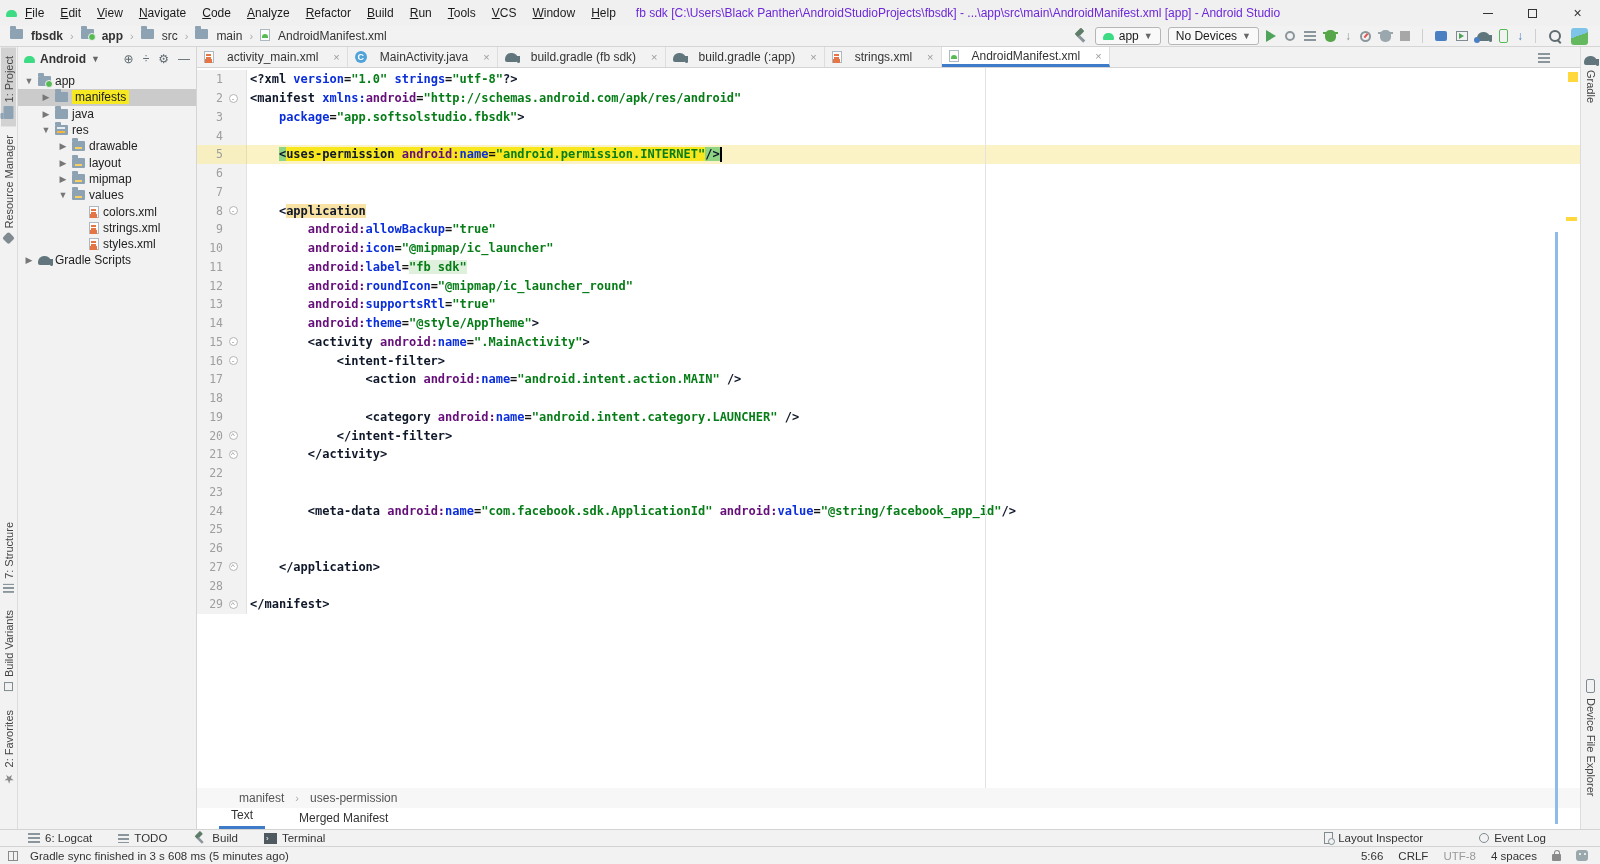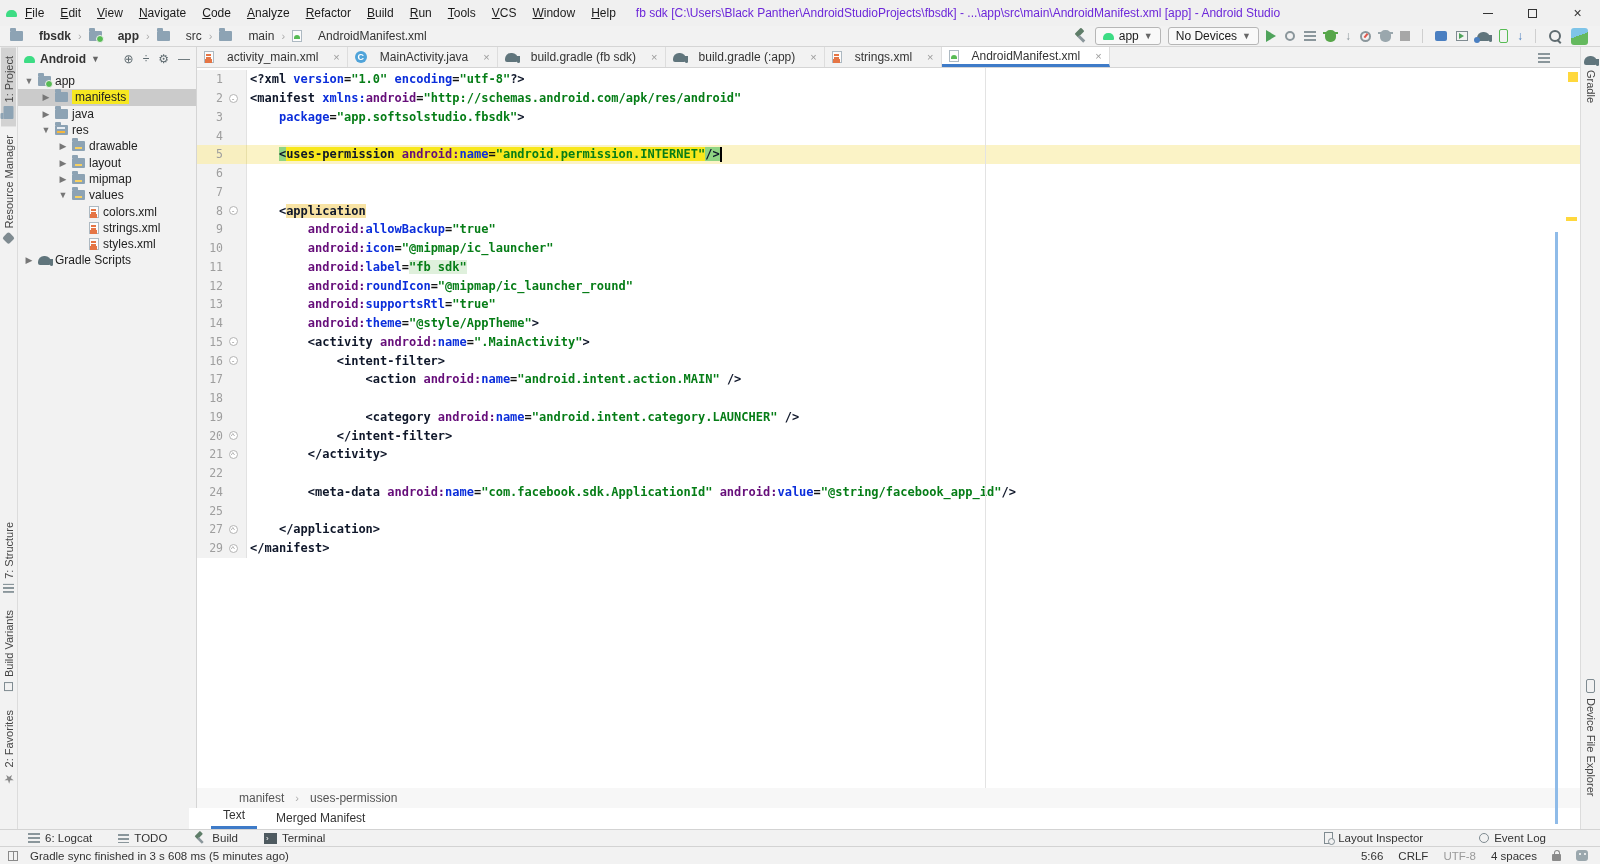"fbsdk" .crumb { align-items: center -> flex-start; gap: 16px -> 8px }
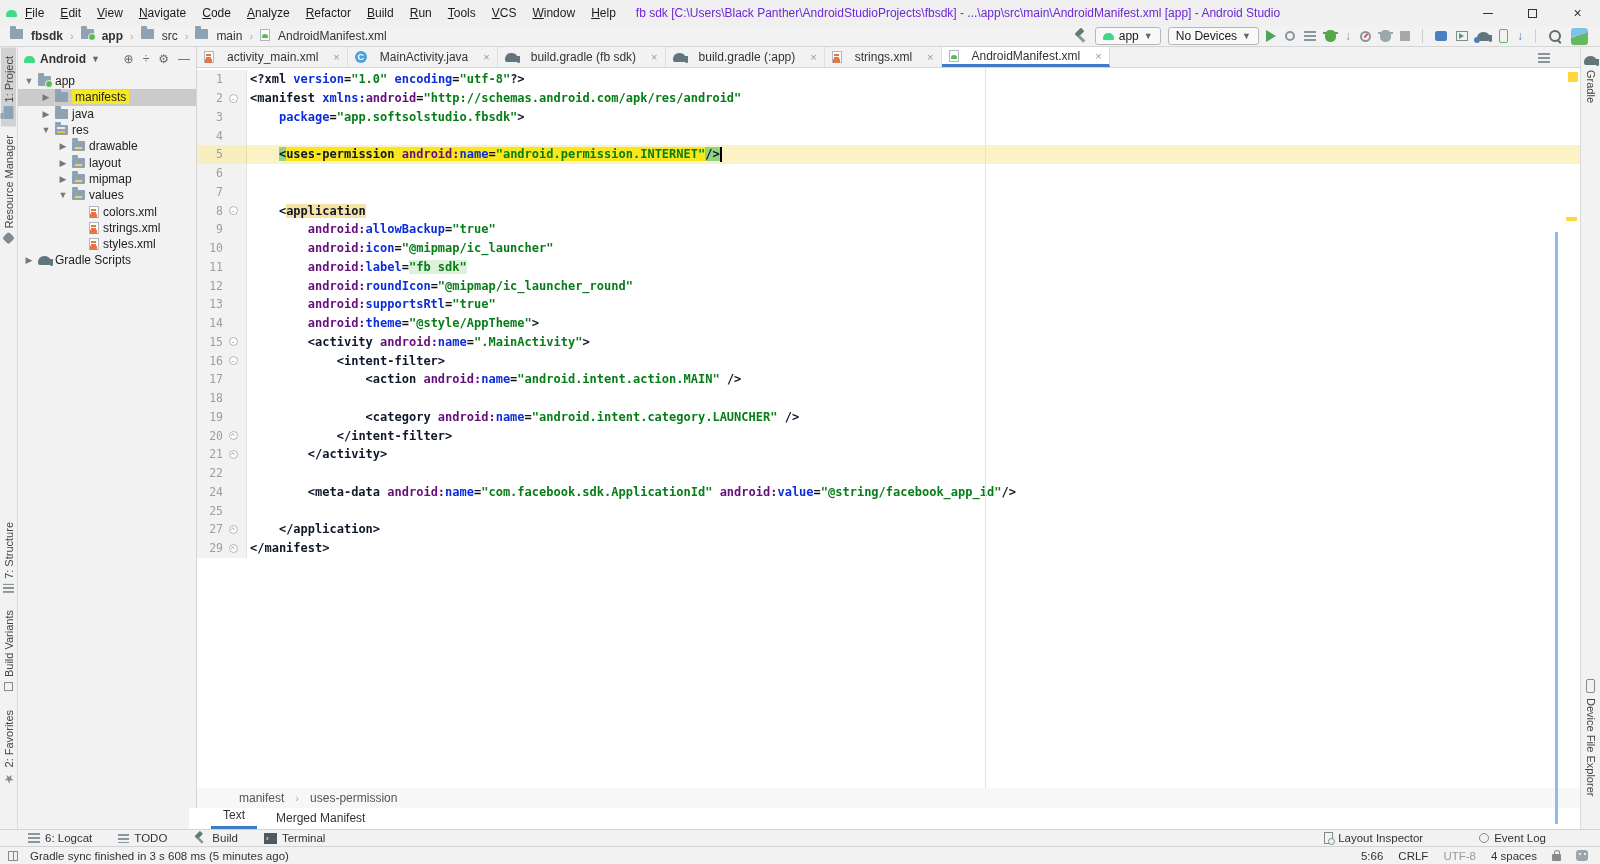"encoding" span.s-a { text: encoding -> strings }
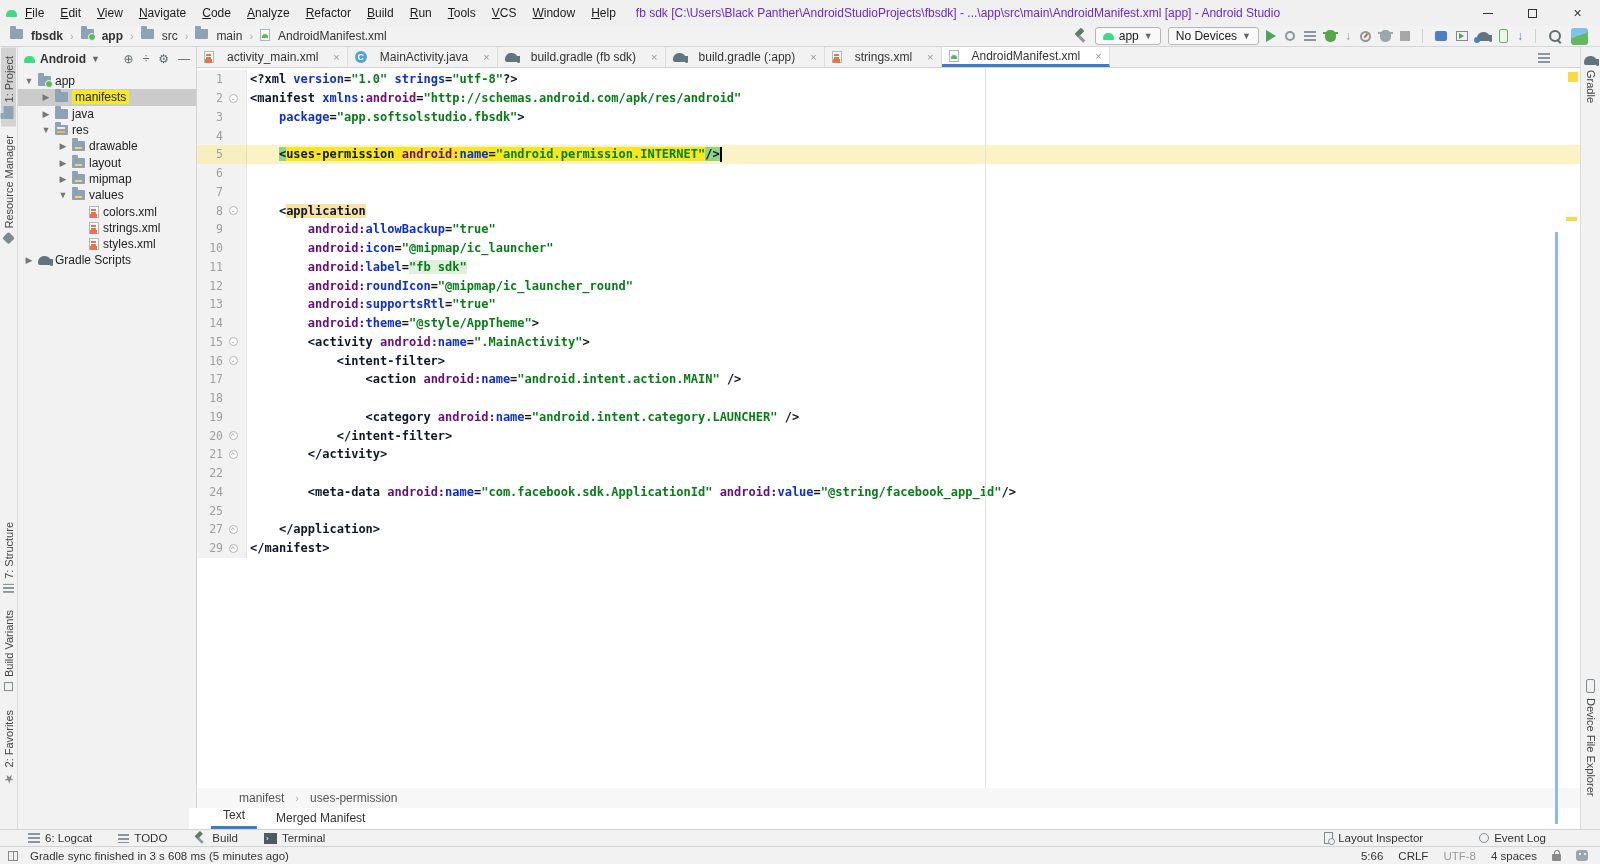"23" div.crow { html: none -> <div> <span> <span>23</span> <span></span> </span> <span></span> </div> }
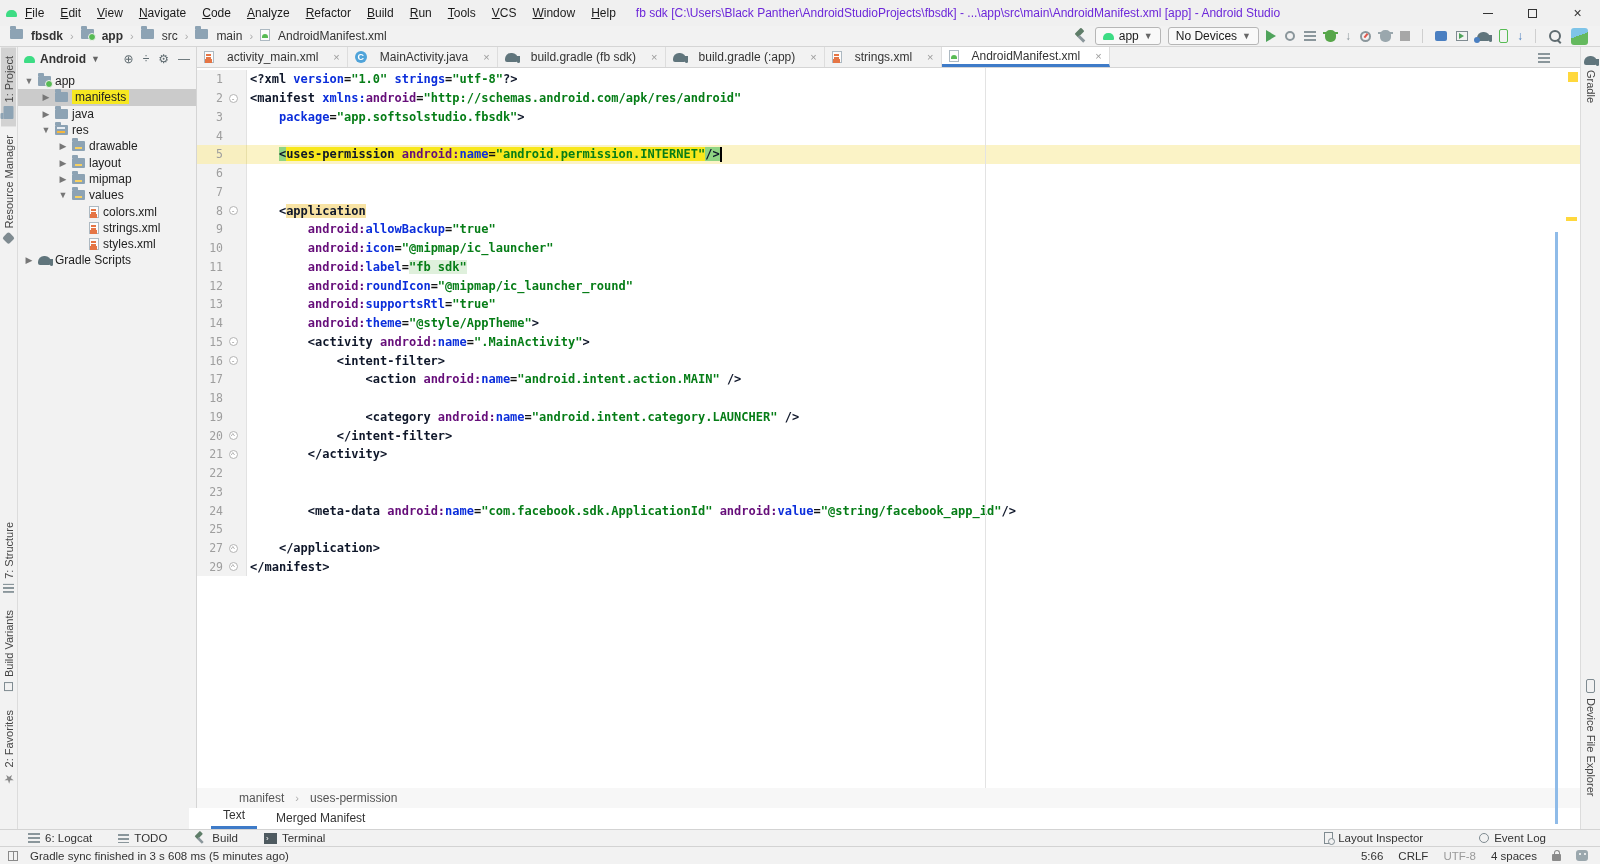"26" div.crow { html: none -> <div> <span> <span>26</span> <span></span> </span> <span></span> </div> }
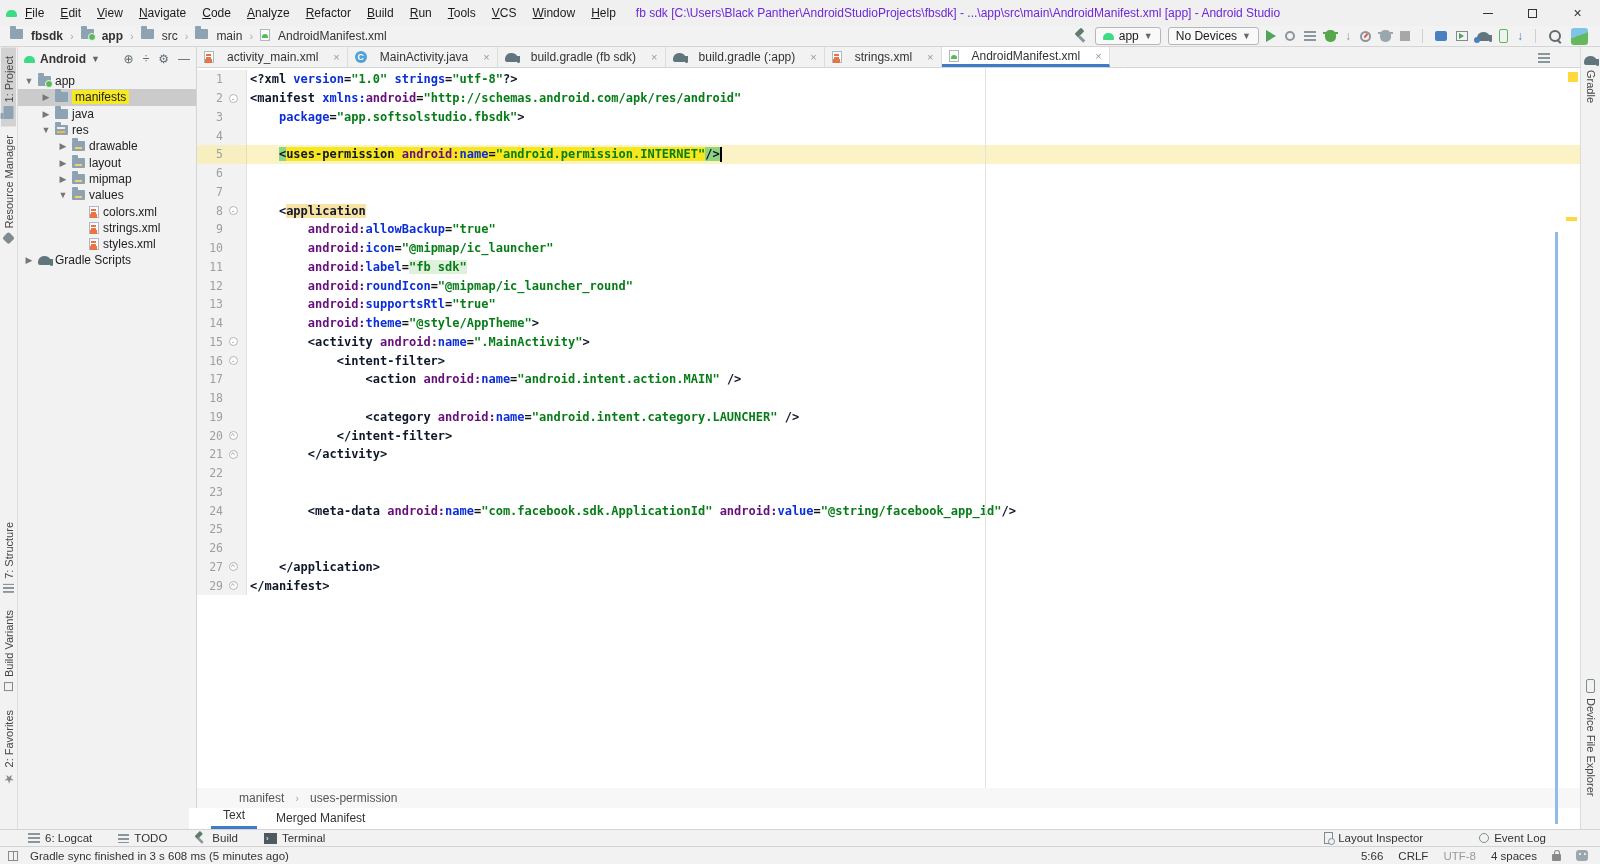"28" div.crow { html: none -> <div> <span> <span>28</span> <span></span> </span> <span></span> </div> }
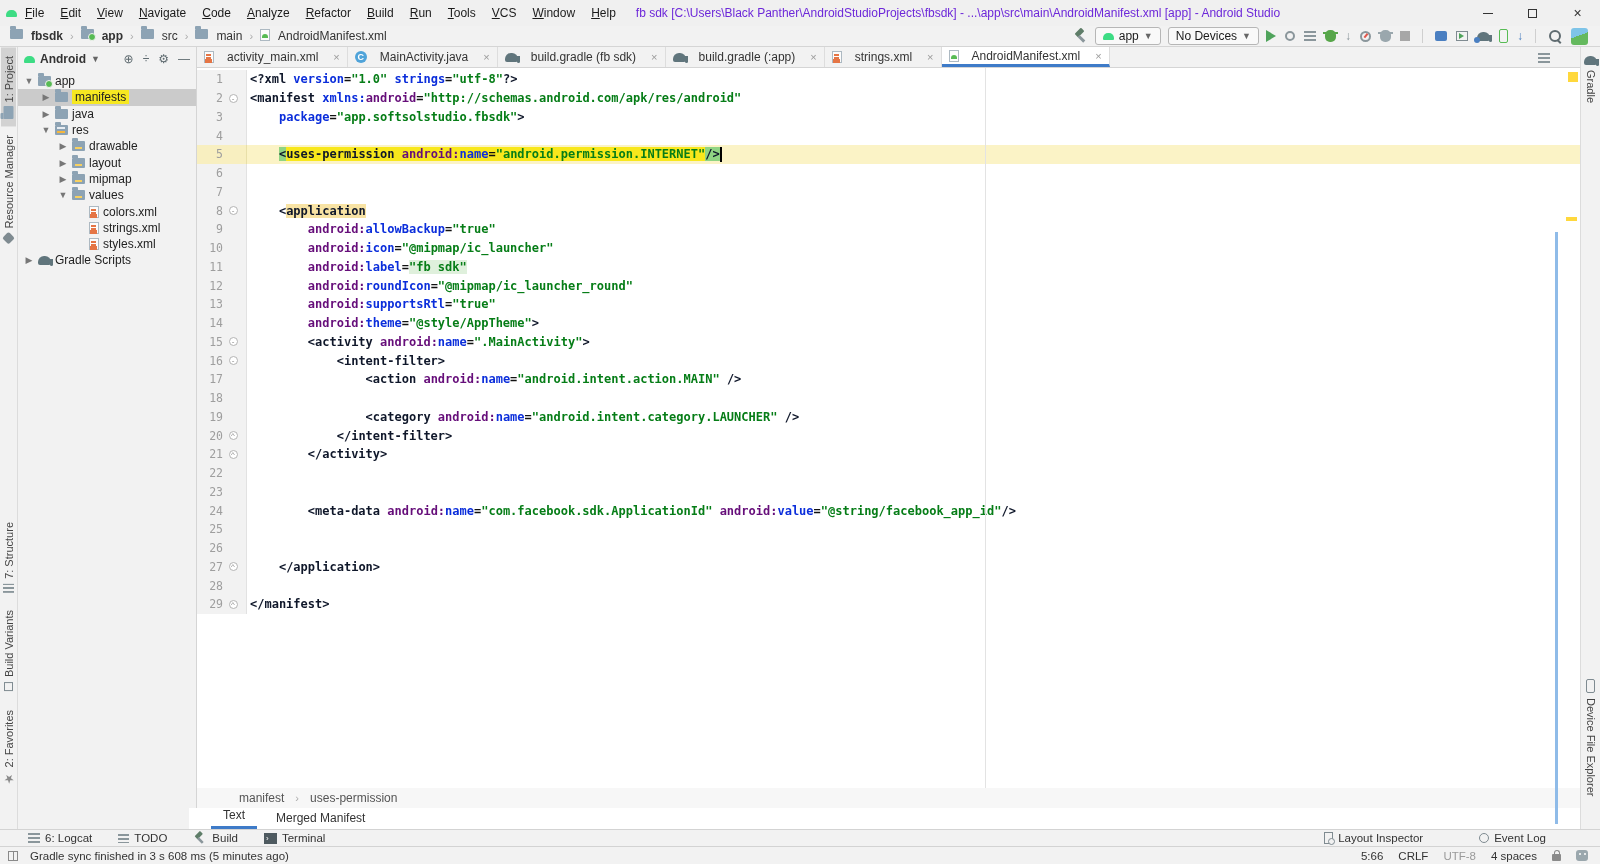"Text" #viewtabs { gap: 7px -> 22px; left: 189px -> 197px }
